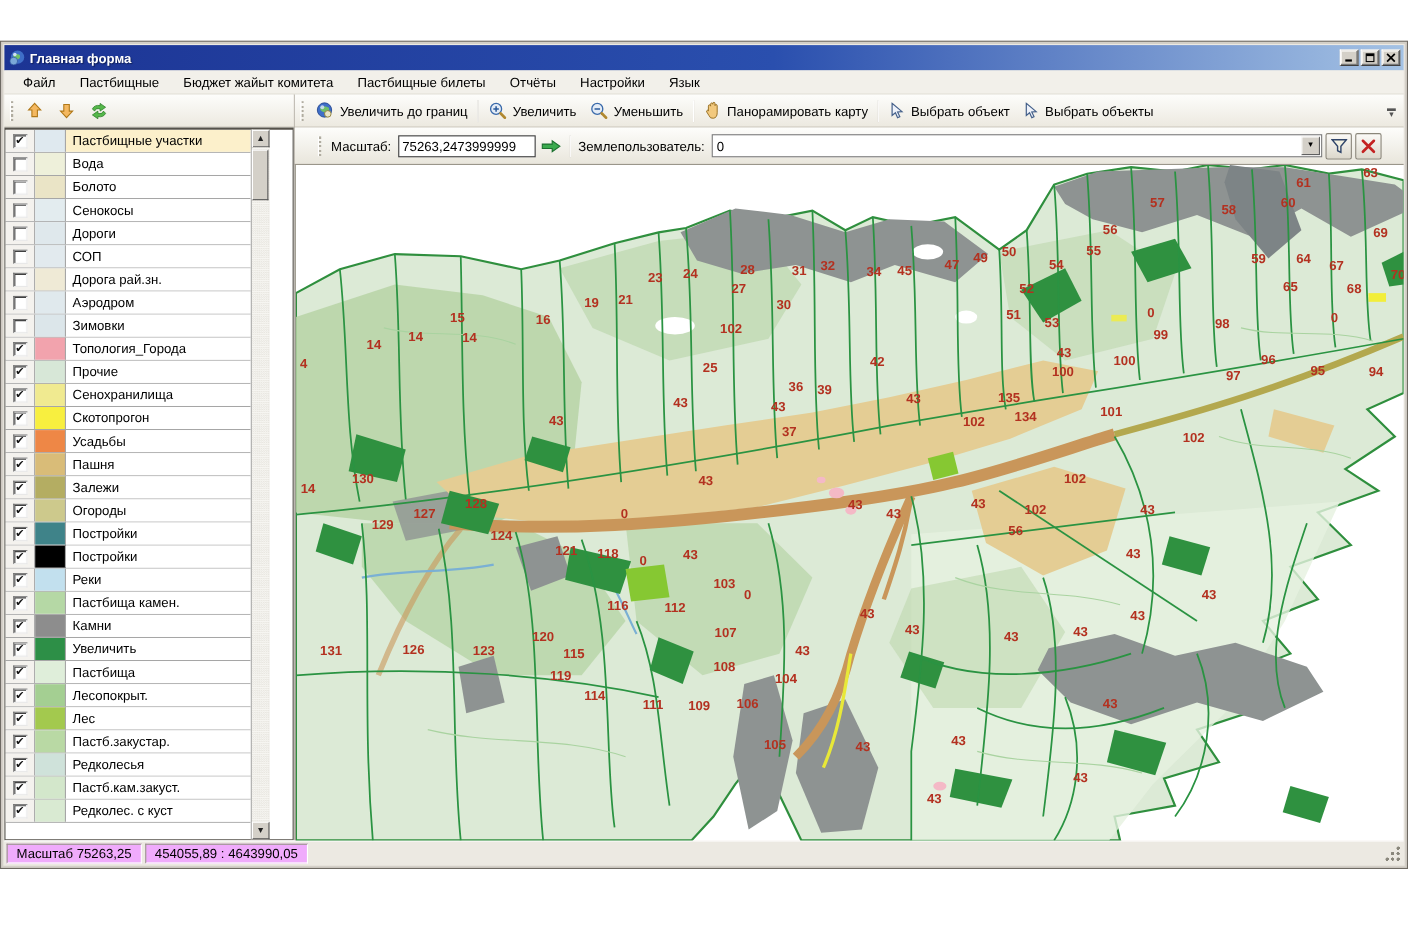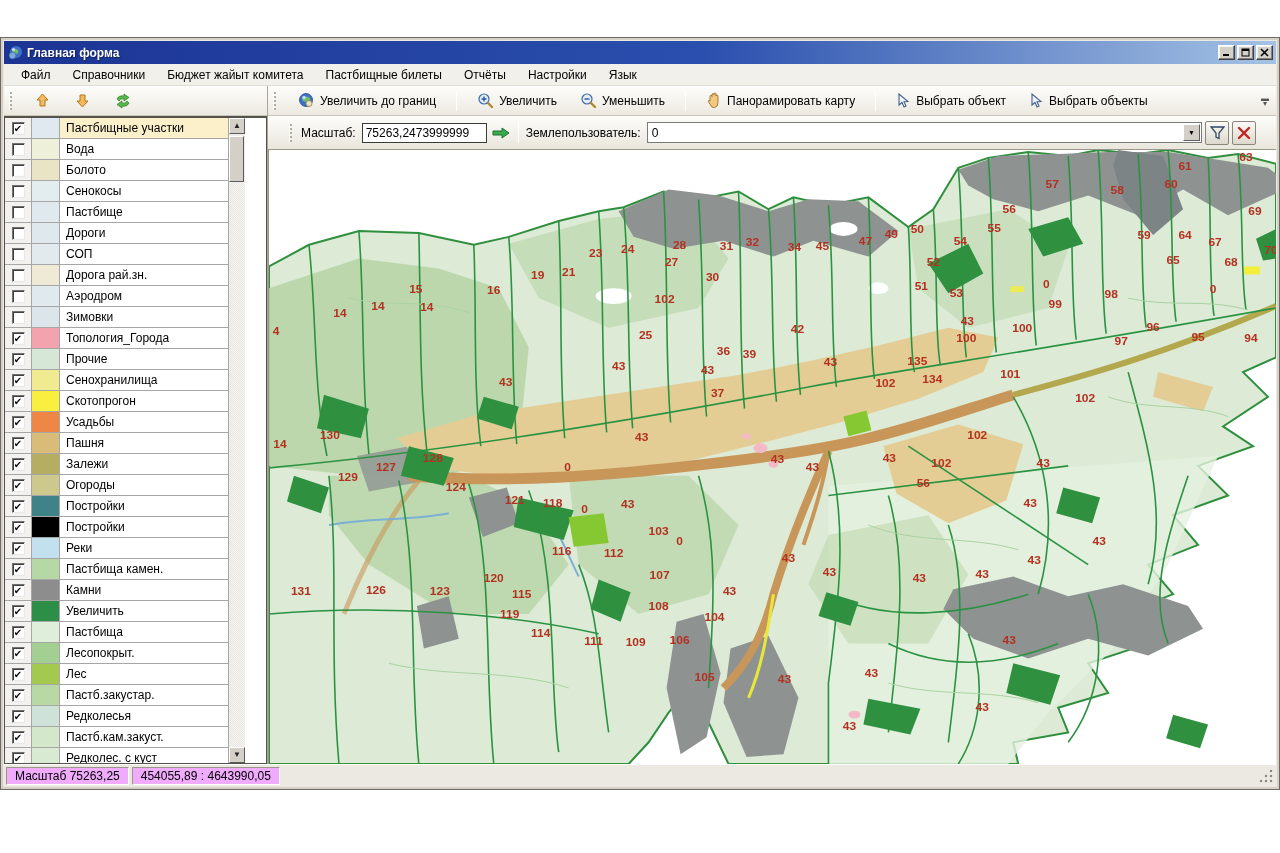"Справочники" span.menu-item { text: Справочники -> Пастбищные }
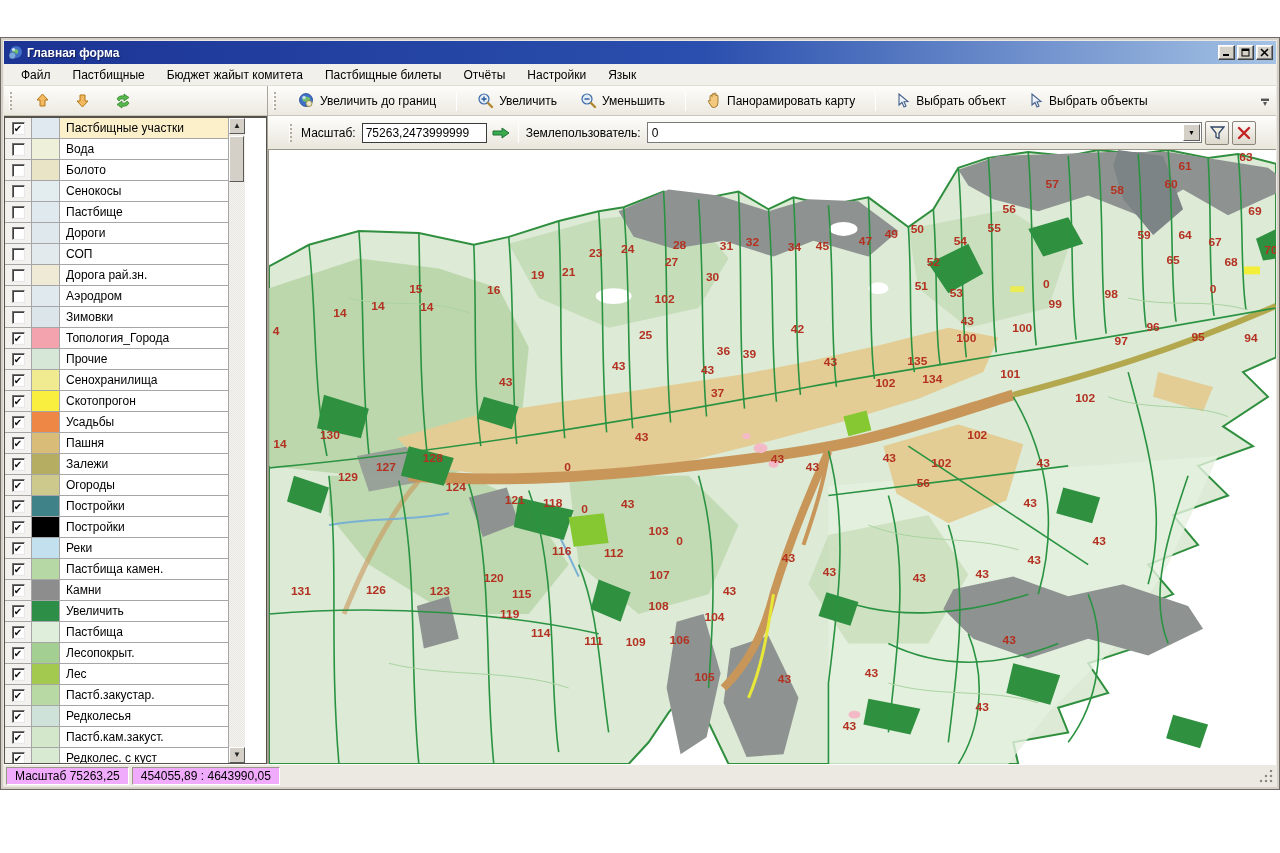"Увеличить до границ" .toolbar { gap: 11px -> none }
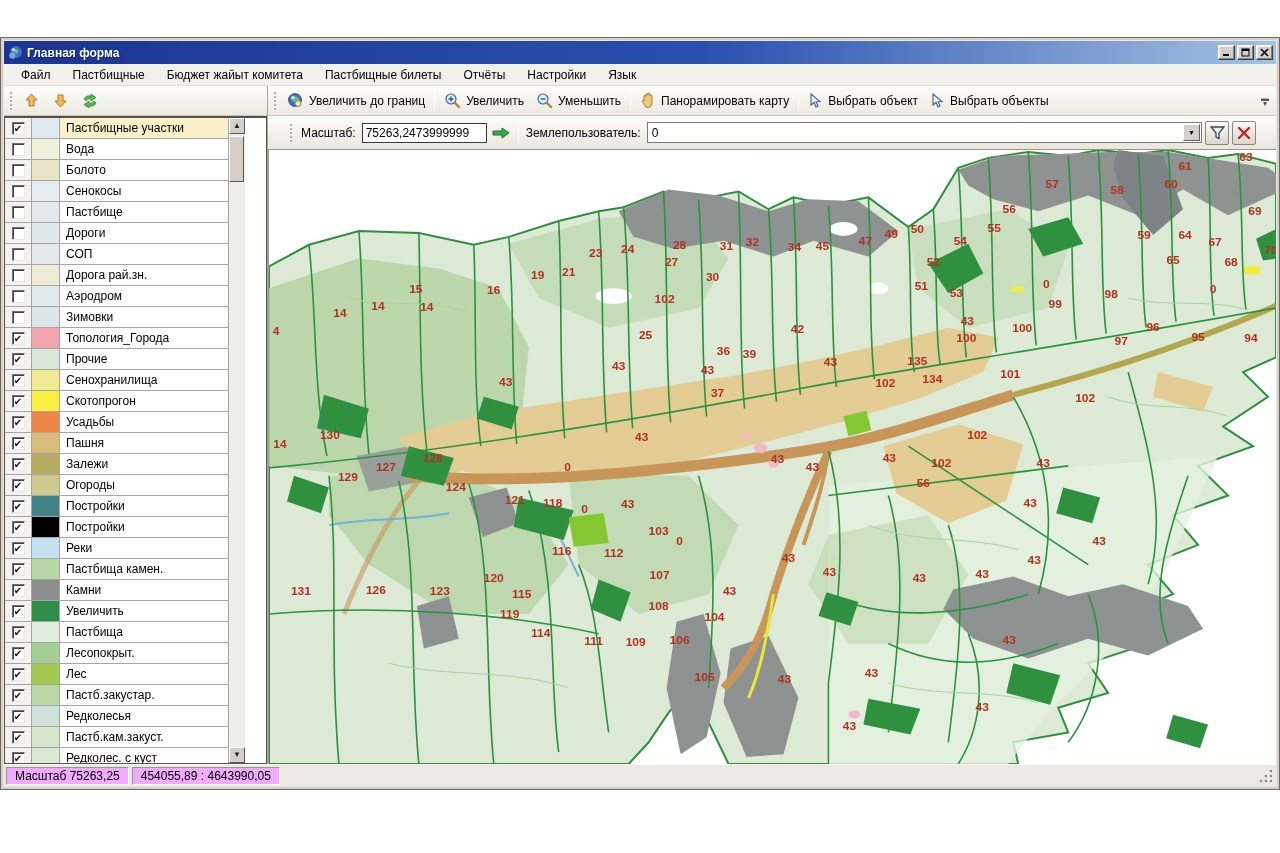"Пастбище" div.layer-row { html: <div> <div> <div></div> </div> <div></div> <div>Пастбище</div> </div> -> none }
